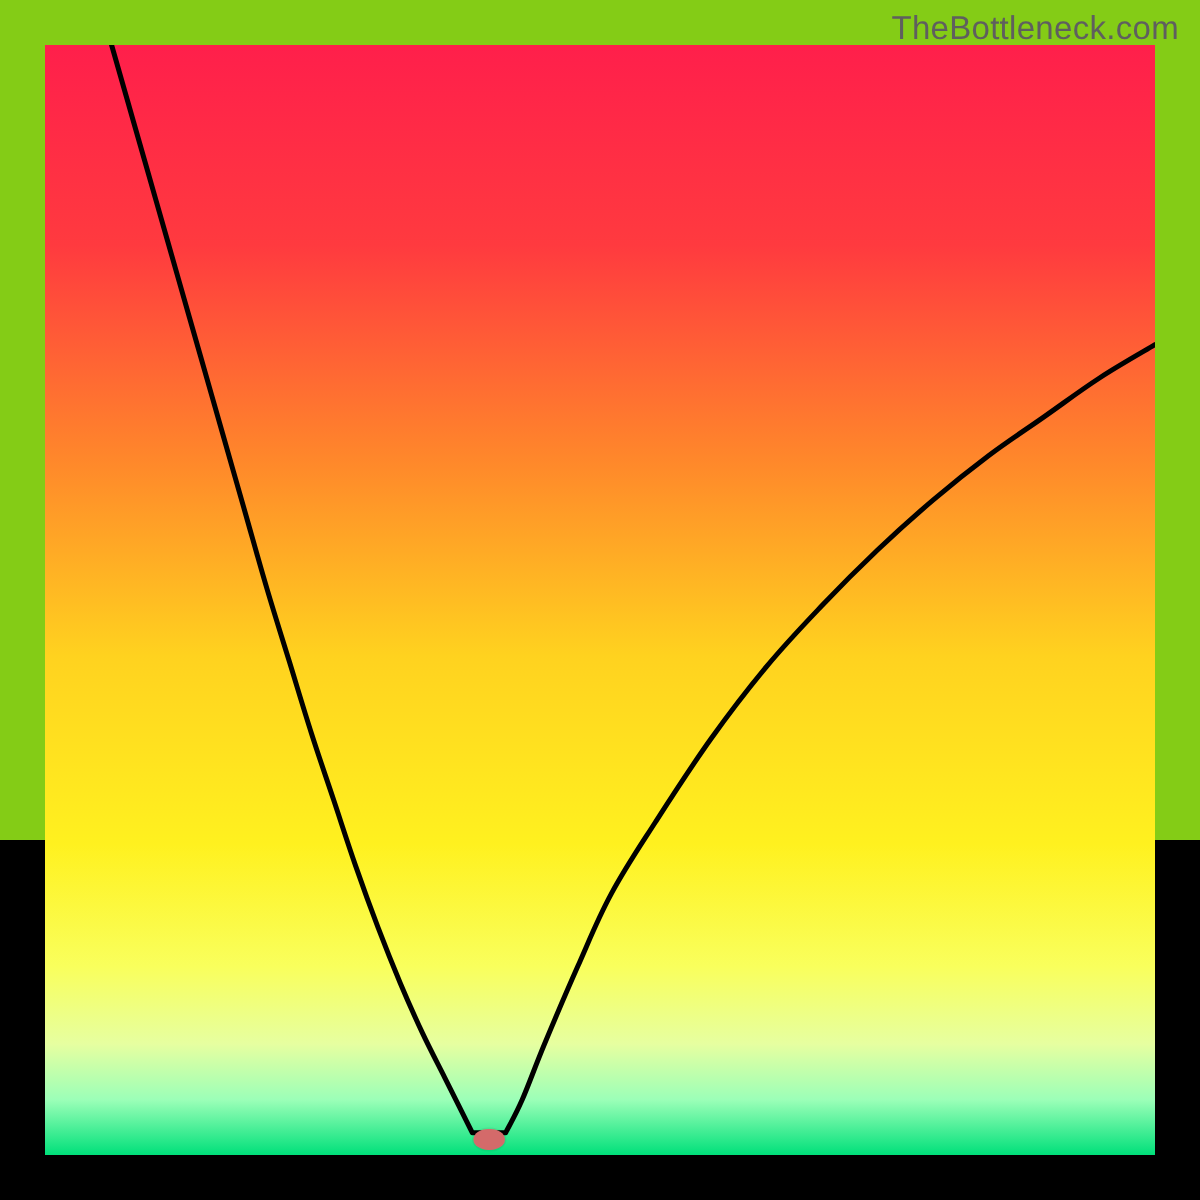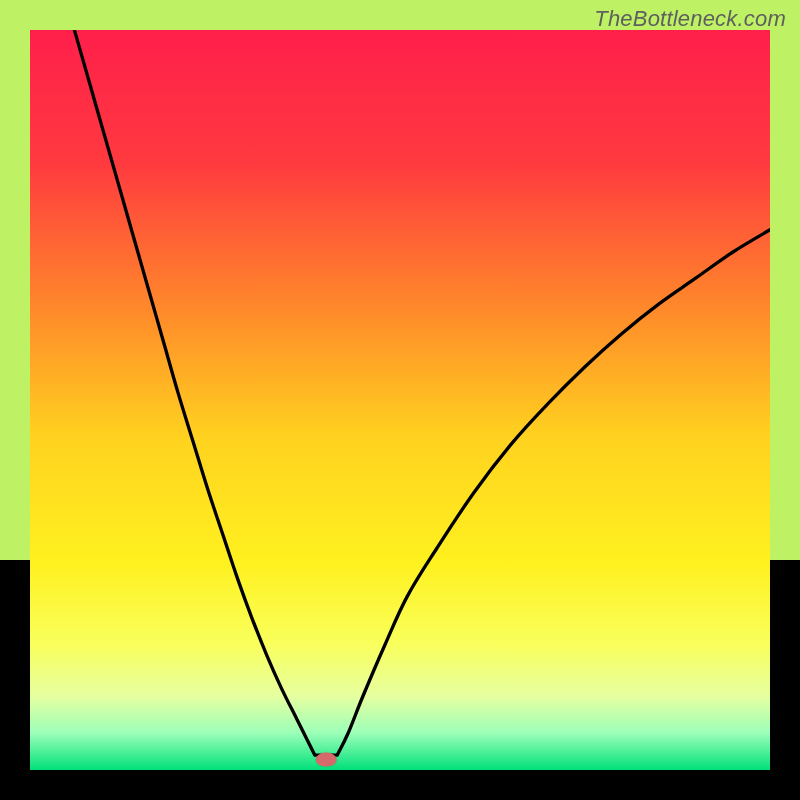"TheBottleneck.com" .frame { background: #bef264 -> #84cc16; font-style: italic -> none }
